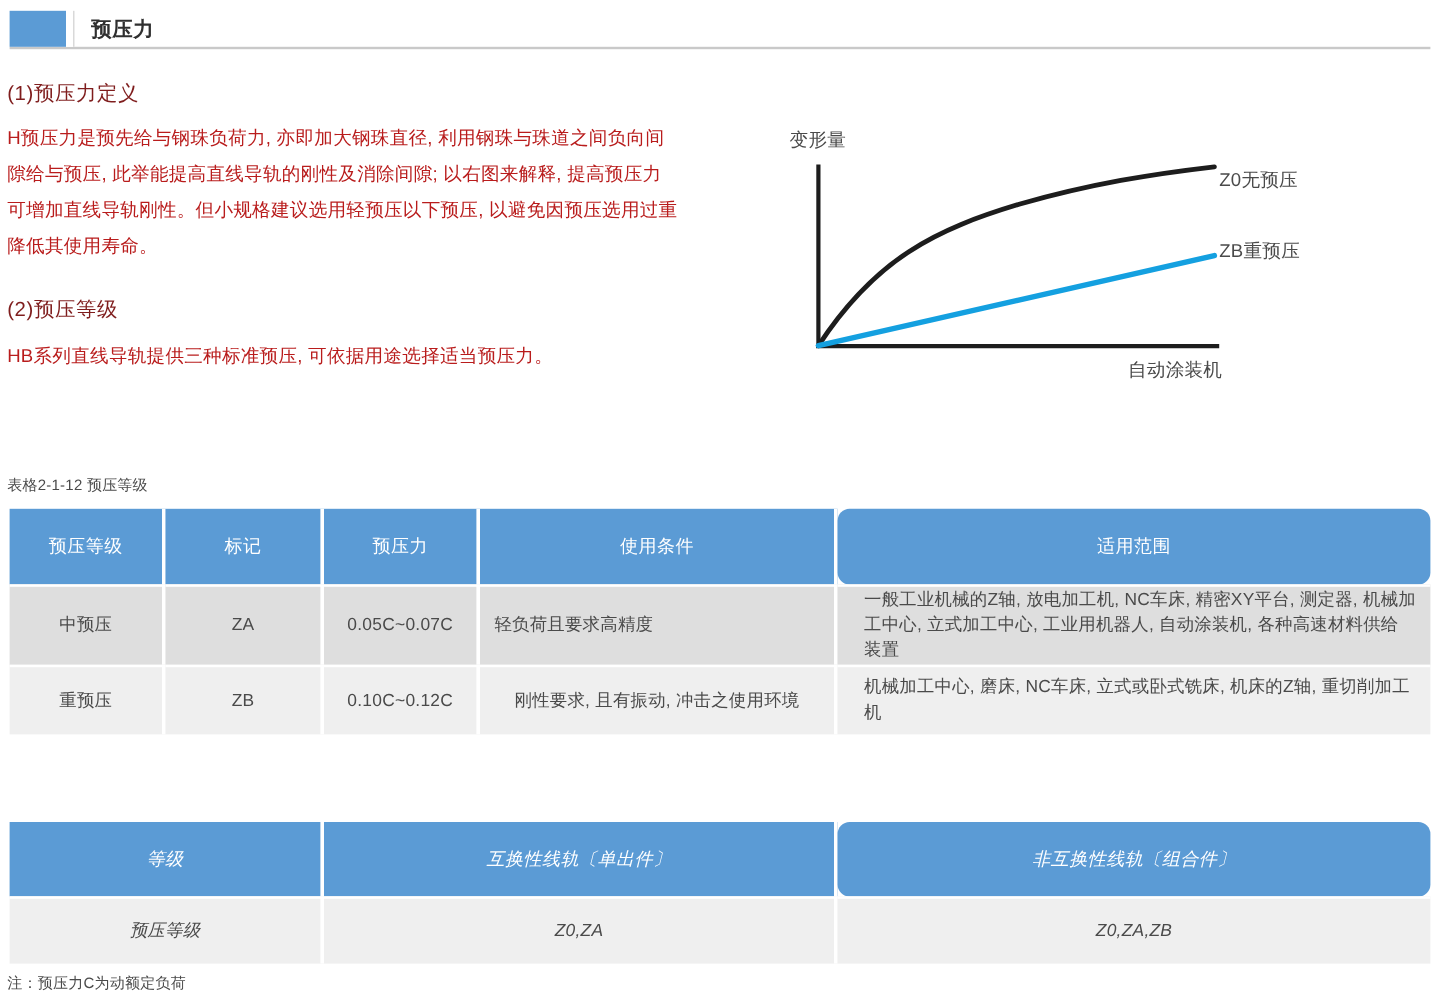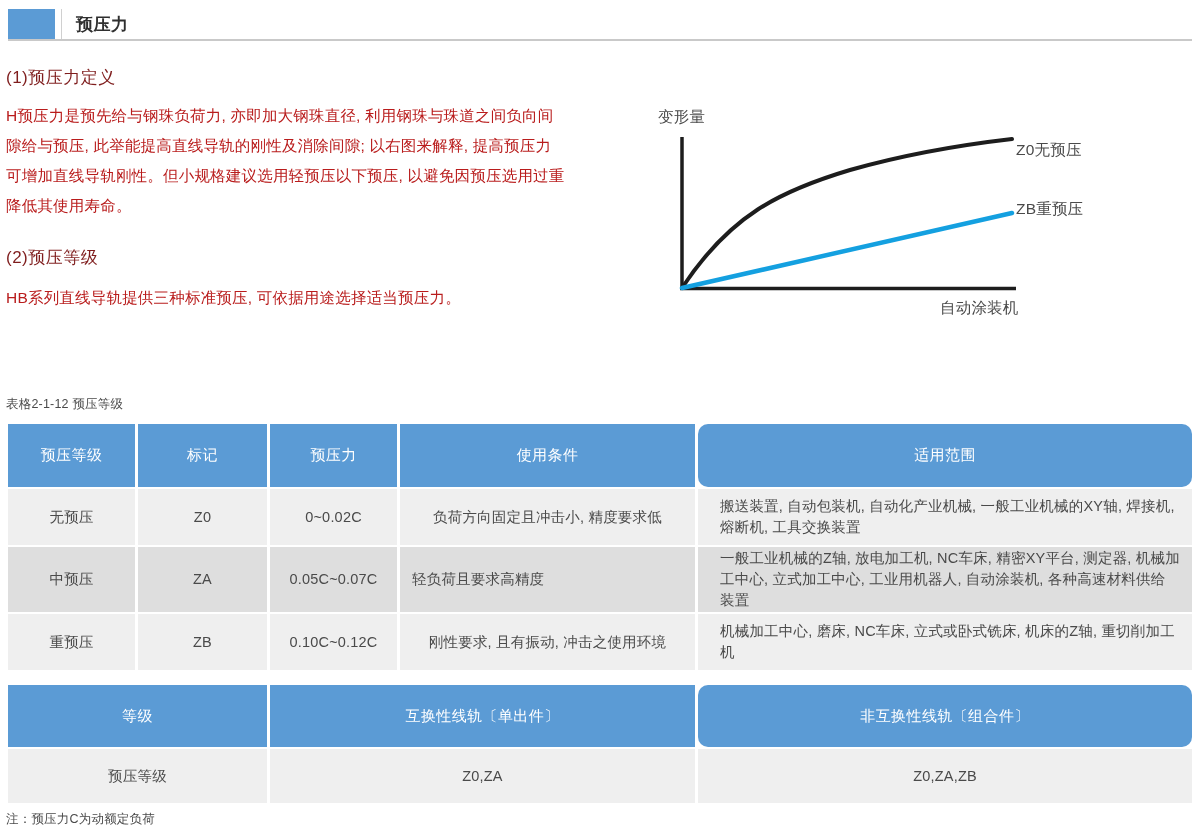"无预压" tr.row-odd { html: <tr> <td>无预压</td> <td>Z0</td> <td>0~0.02C</td> <td>负荷方向固定且冲击小, 精度要求低</td> <td>搬送装置, 自动包装机, 自动化产业机械, 一般工业机械的XY轴, 焊接机, 熔断机, 工具交换装置</td> </tr> -> none }
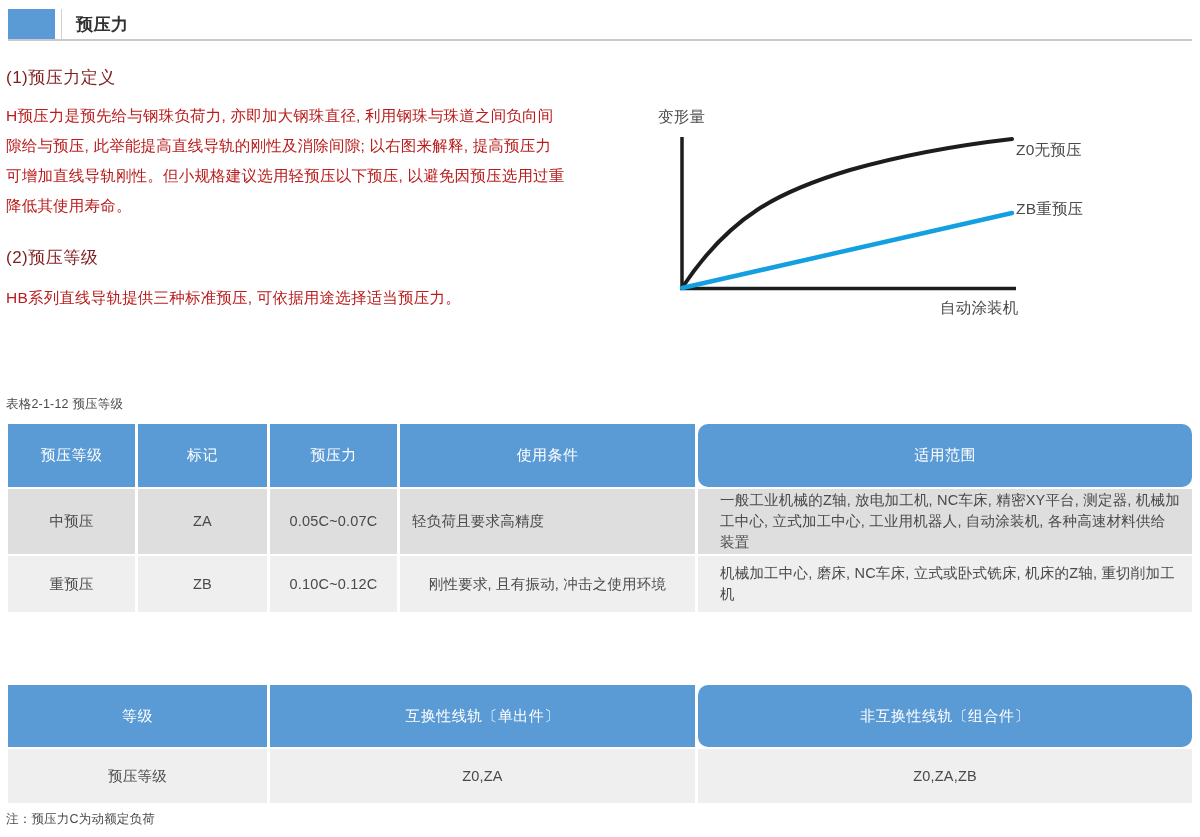"等级" #table-2 { font-style: none -> italic }
